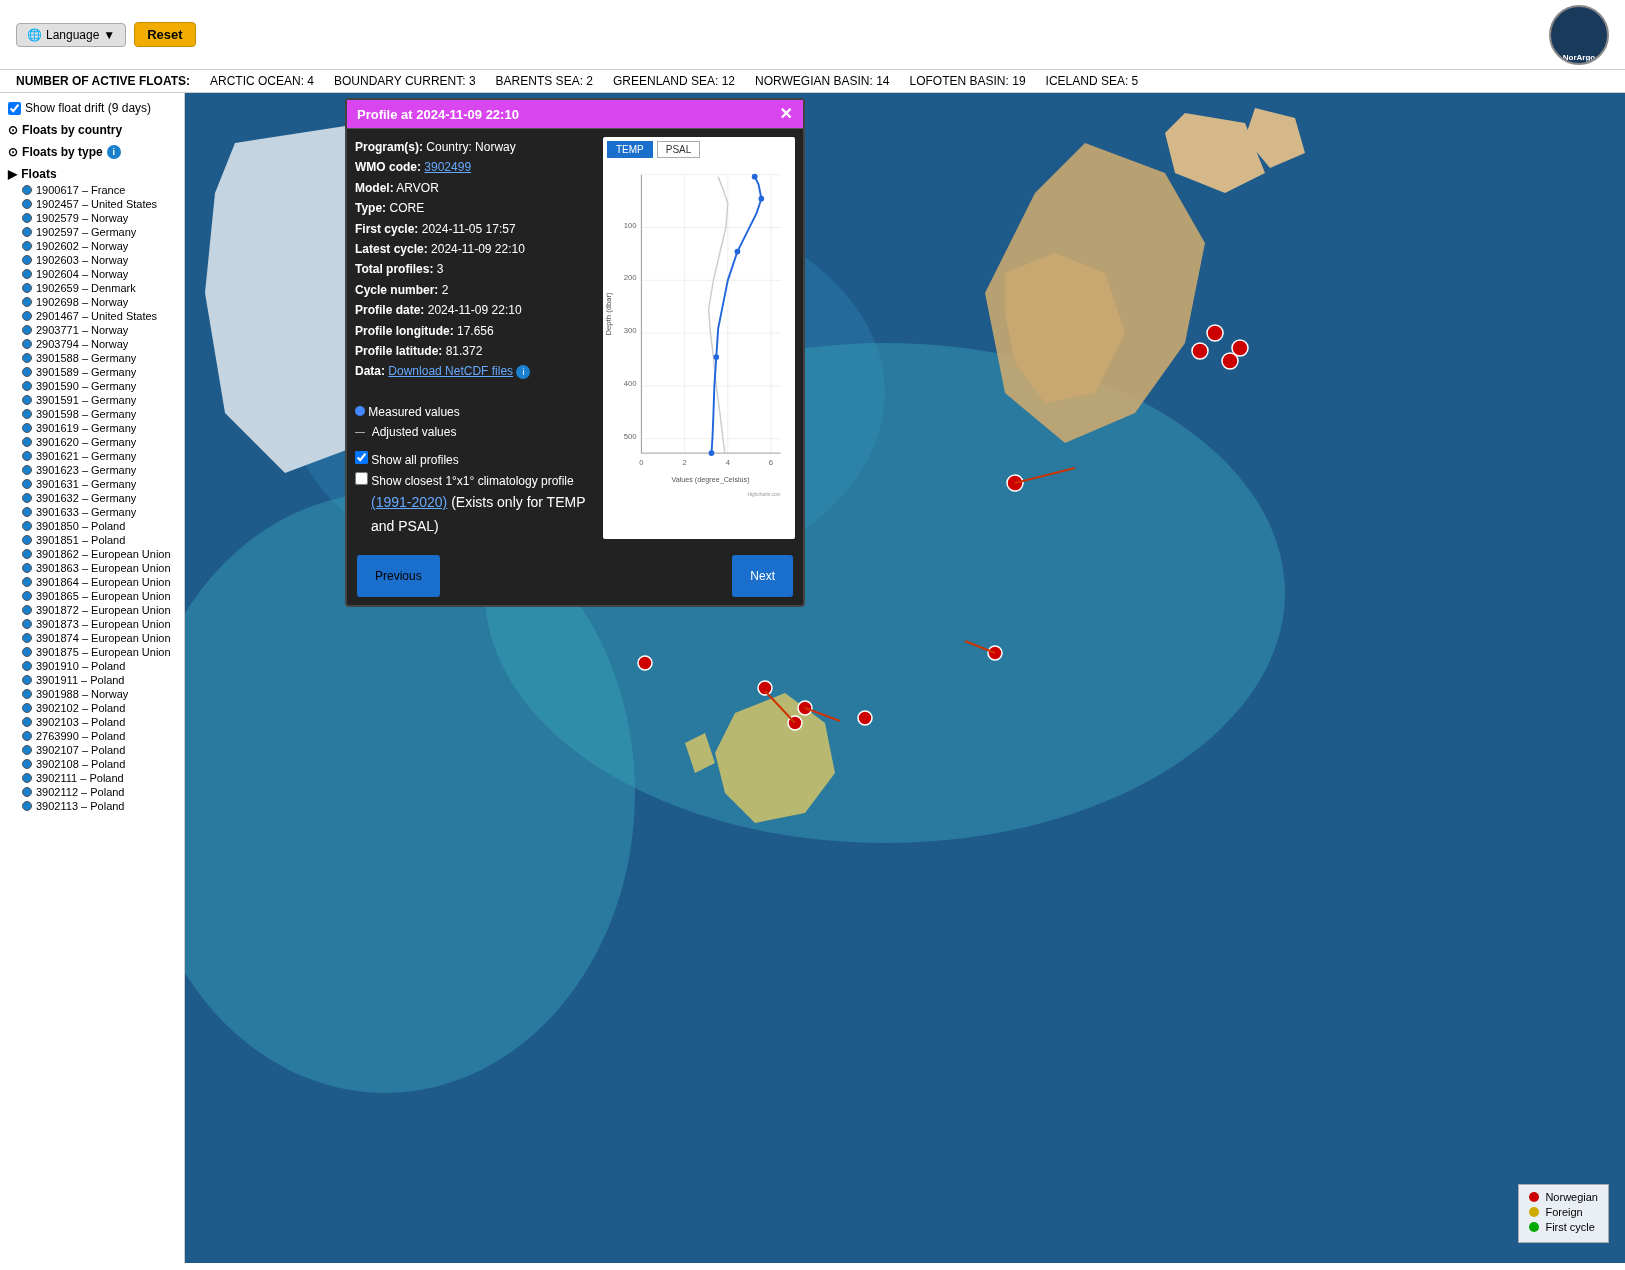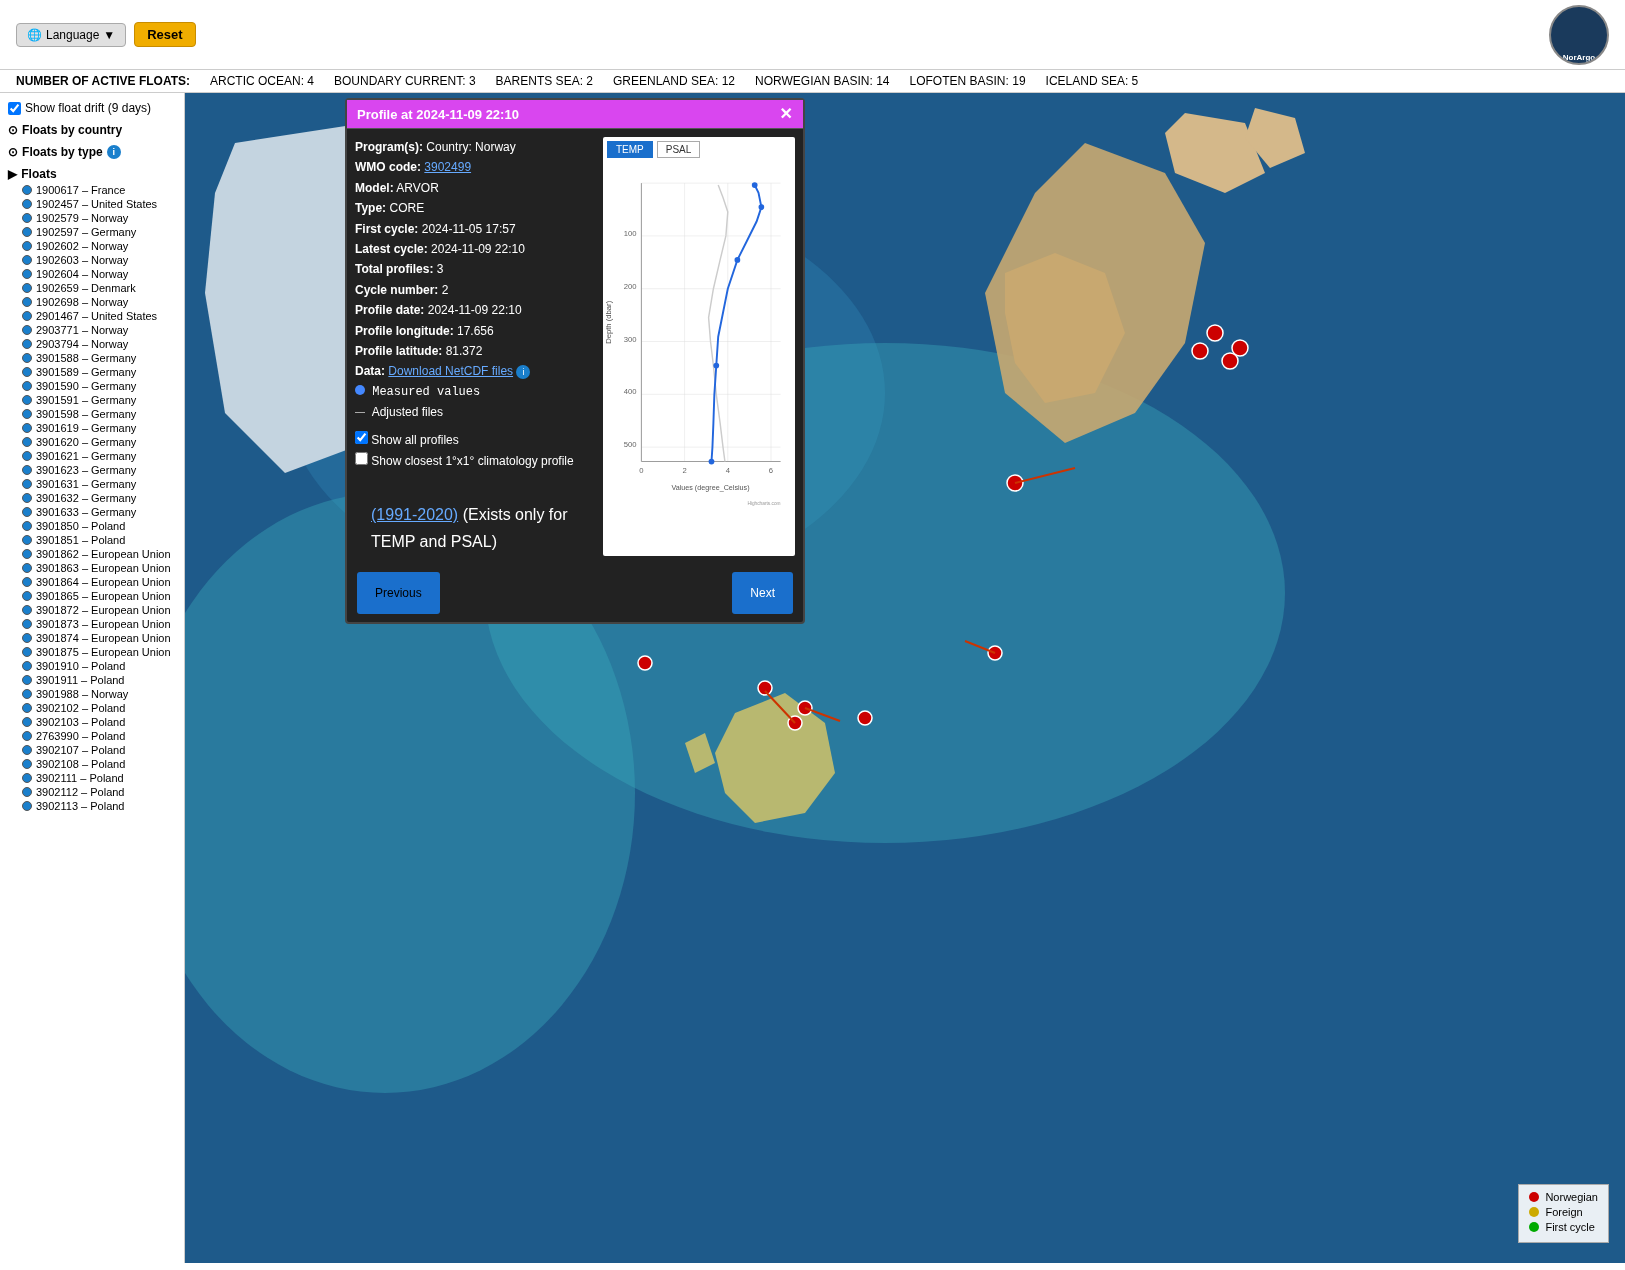"Measured values" div { font-family: Liberation Mono, monospace -> none; margin-top: 0 -> 20px }
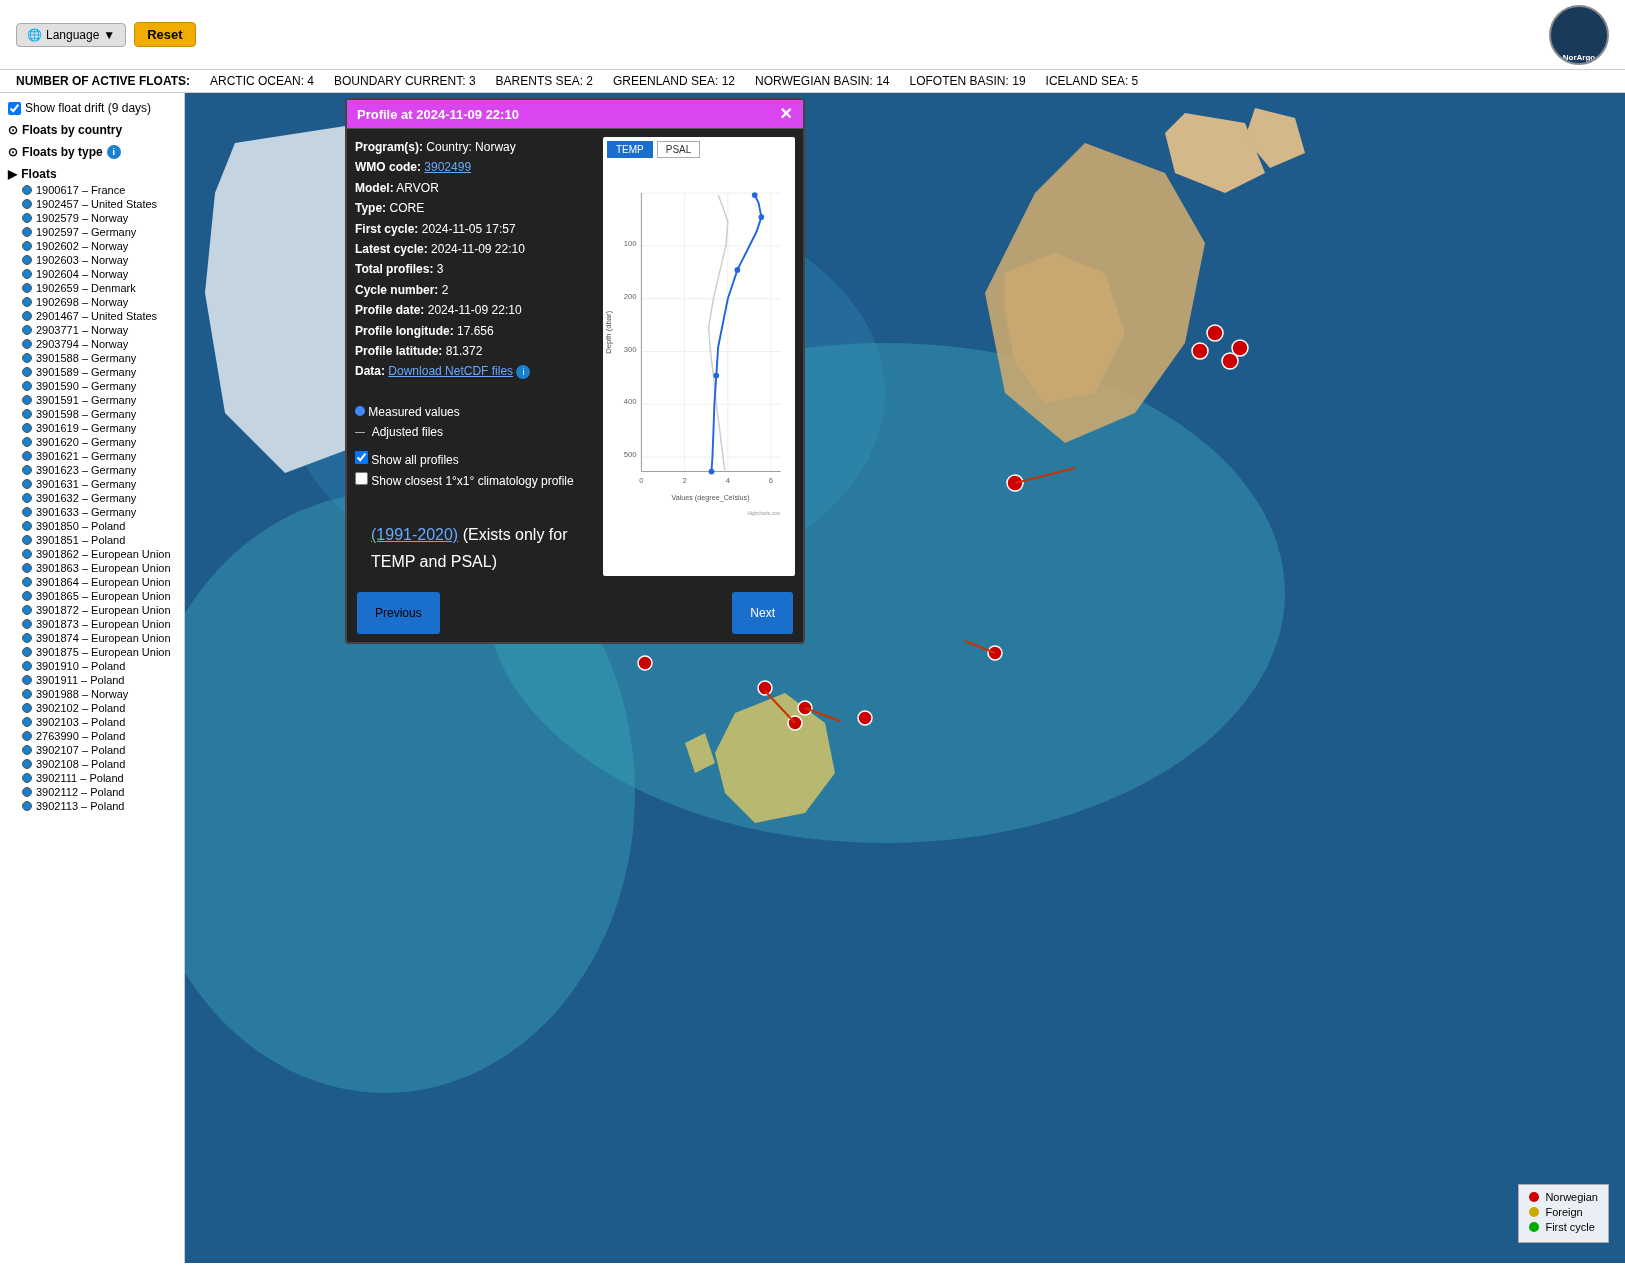"Adjusted files" span { text: files -> values }
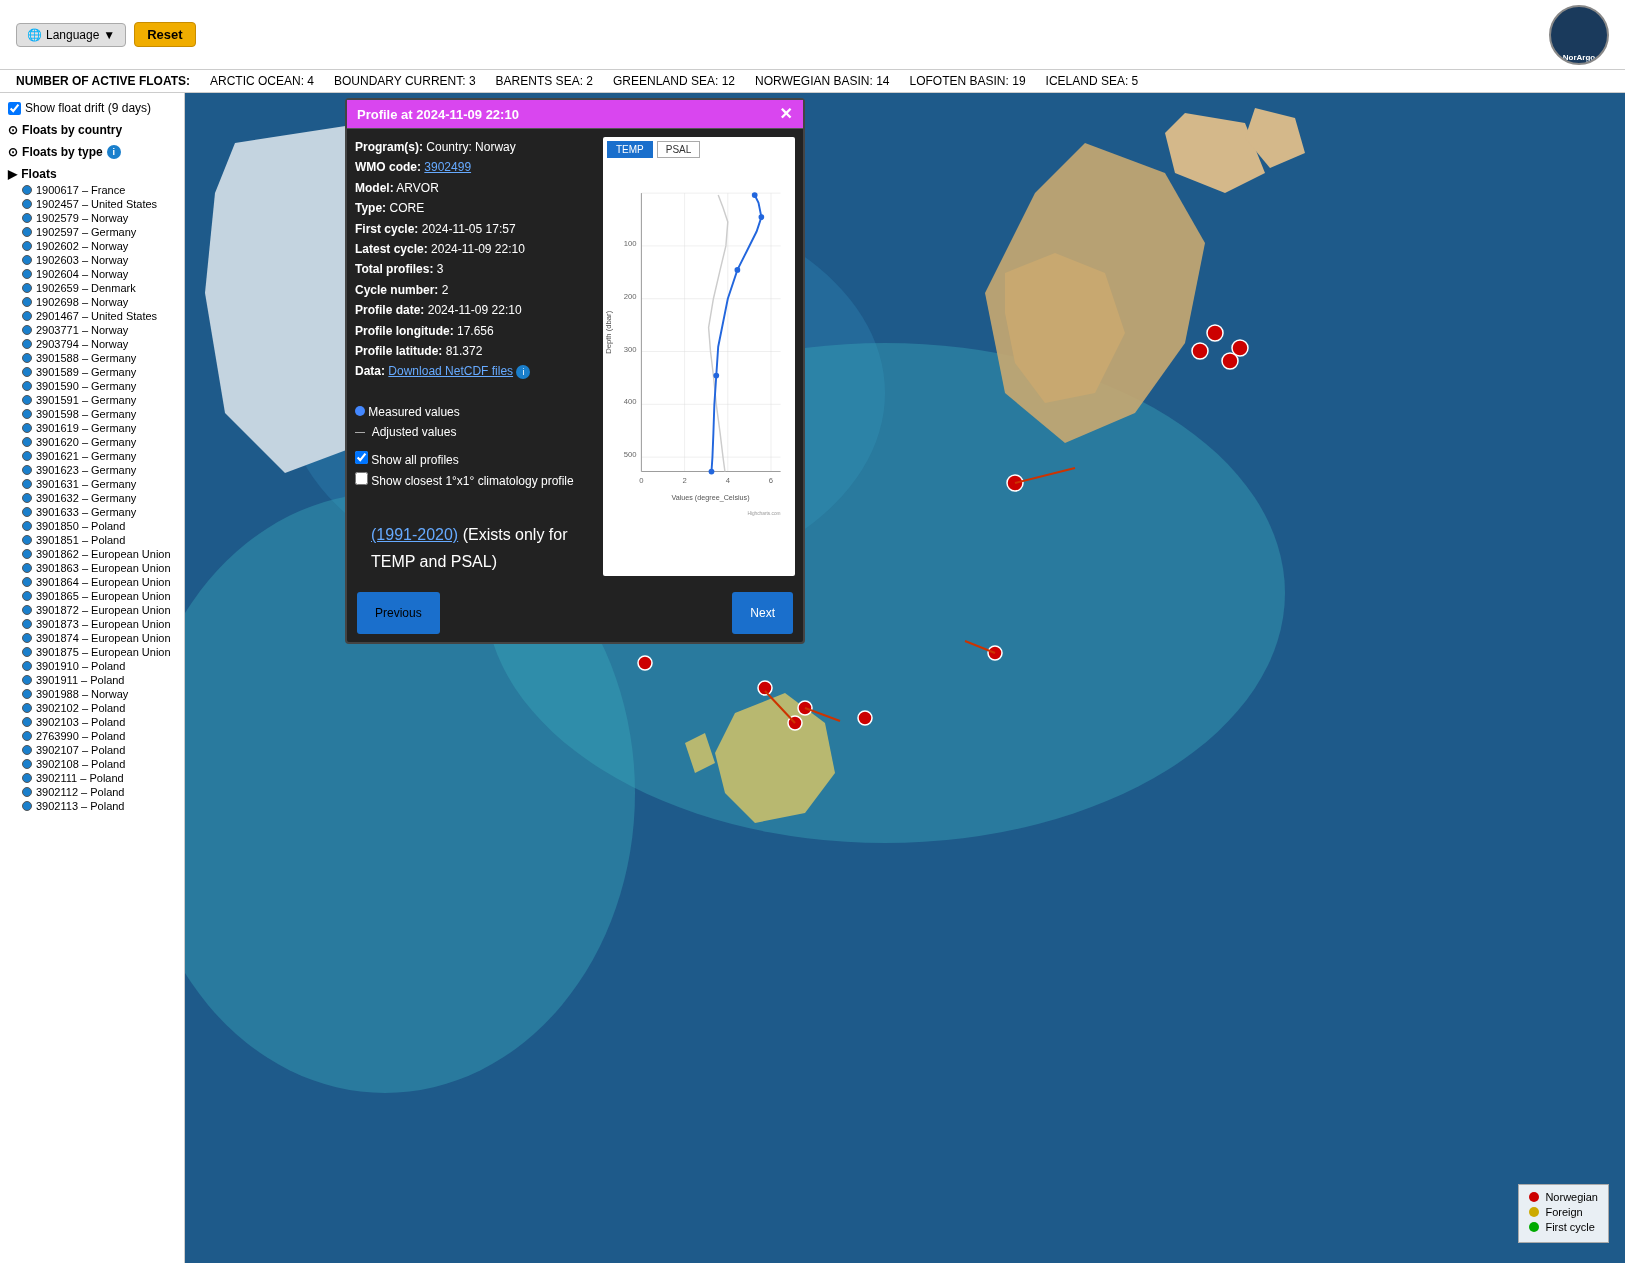"(1991-2020) (Exists only for TEMP" div { font-size: 16px -> 14px; margin-top: 30px -> none }
